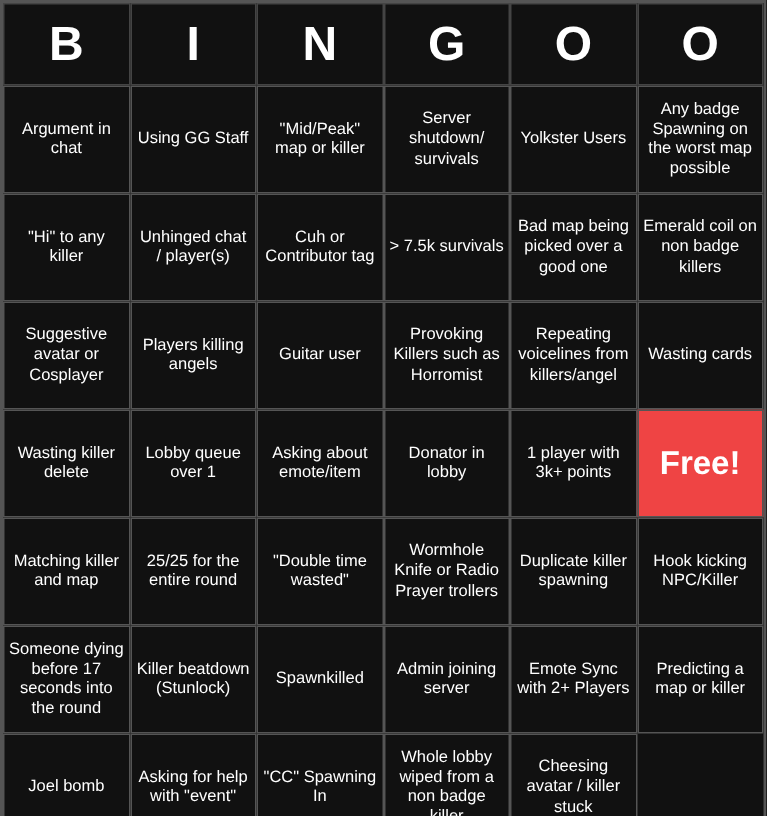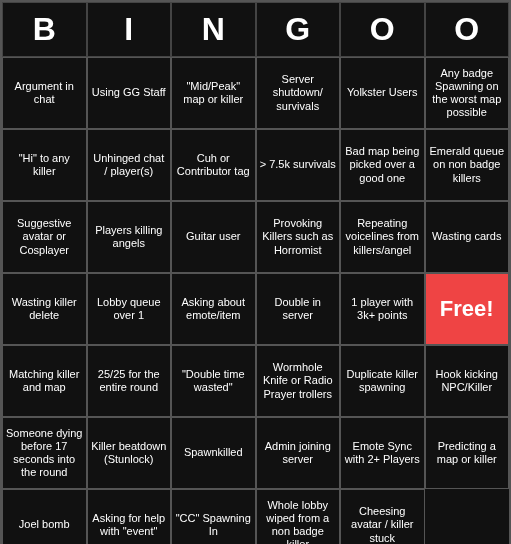"Emerald queue on non badge" span { text: queue -> coil }
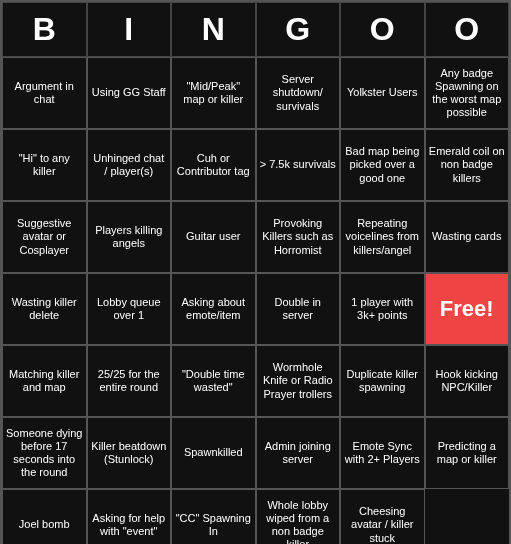"Double in server" span { text: Double in server -> Donator in lobby }
